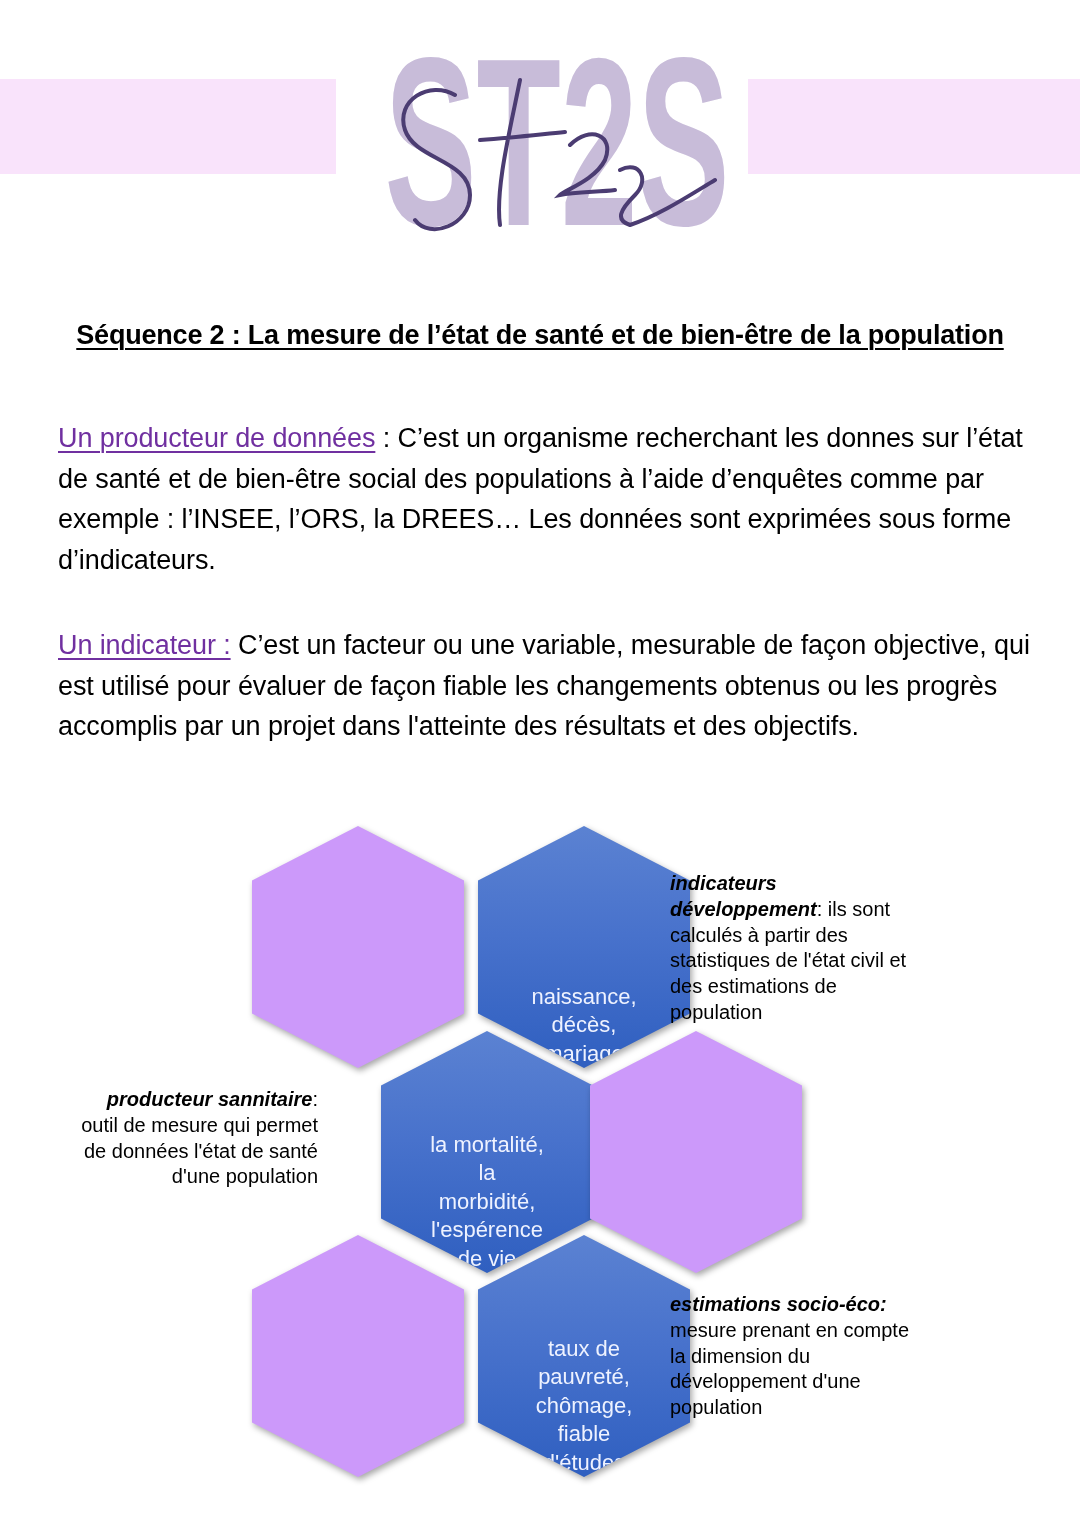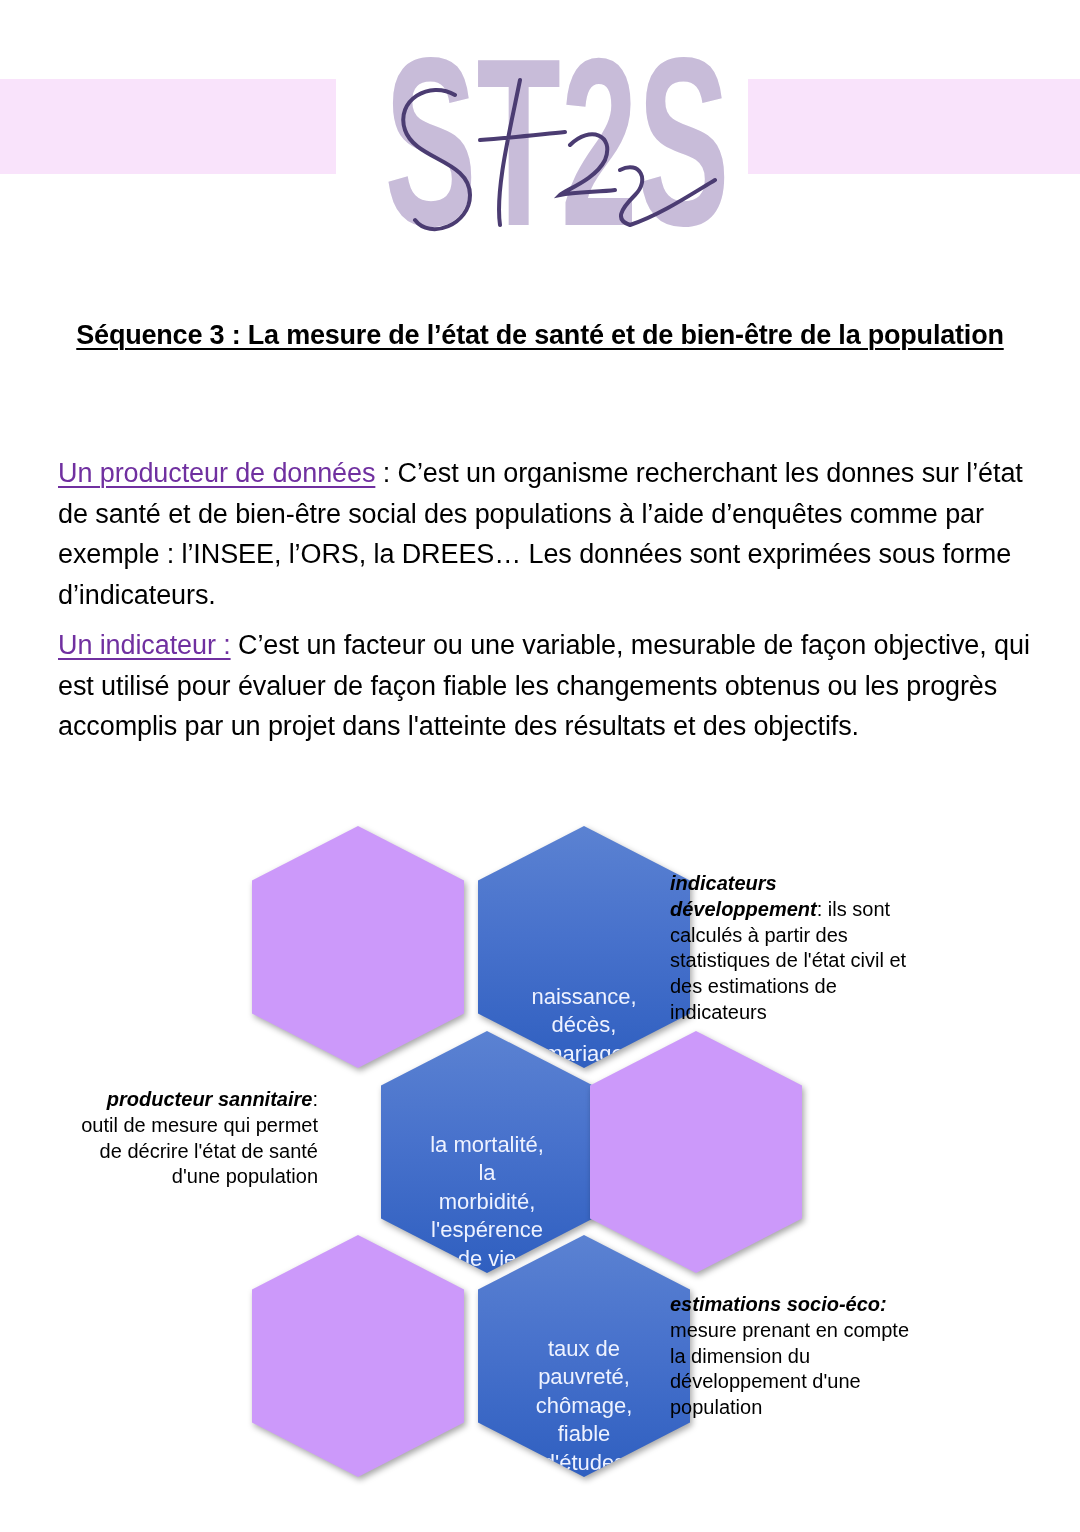"Séquence 3 : La mesure" div.title { text: 3 -> 2 }
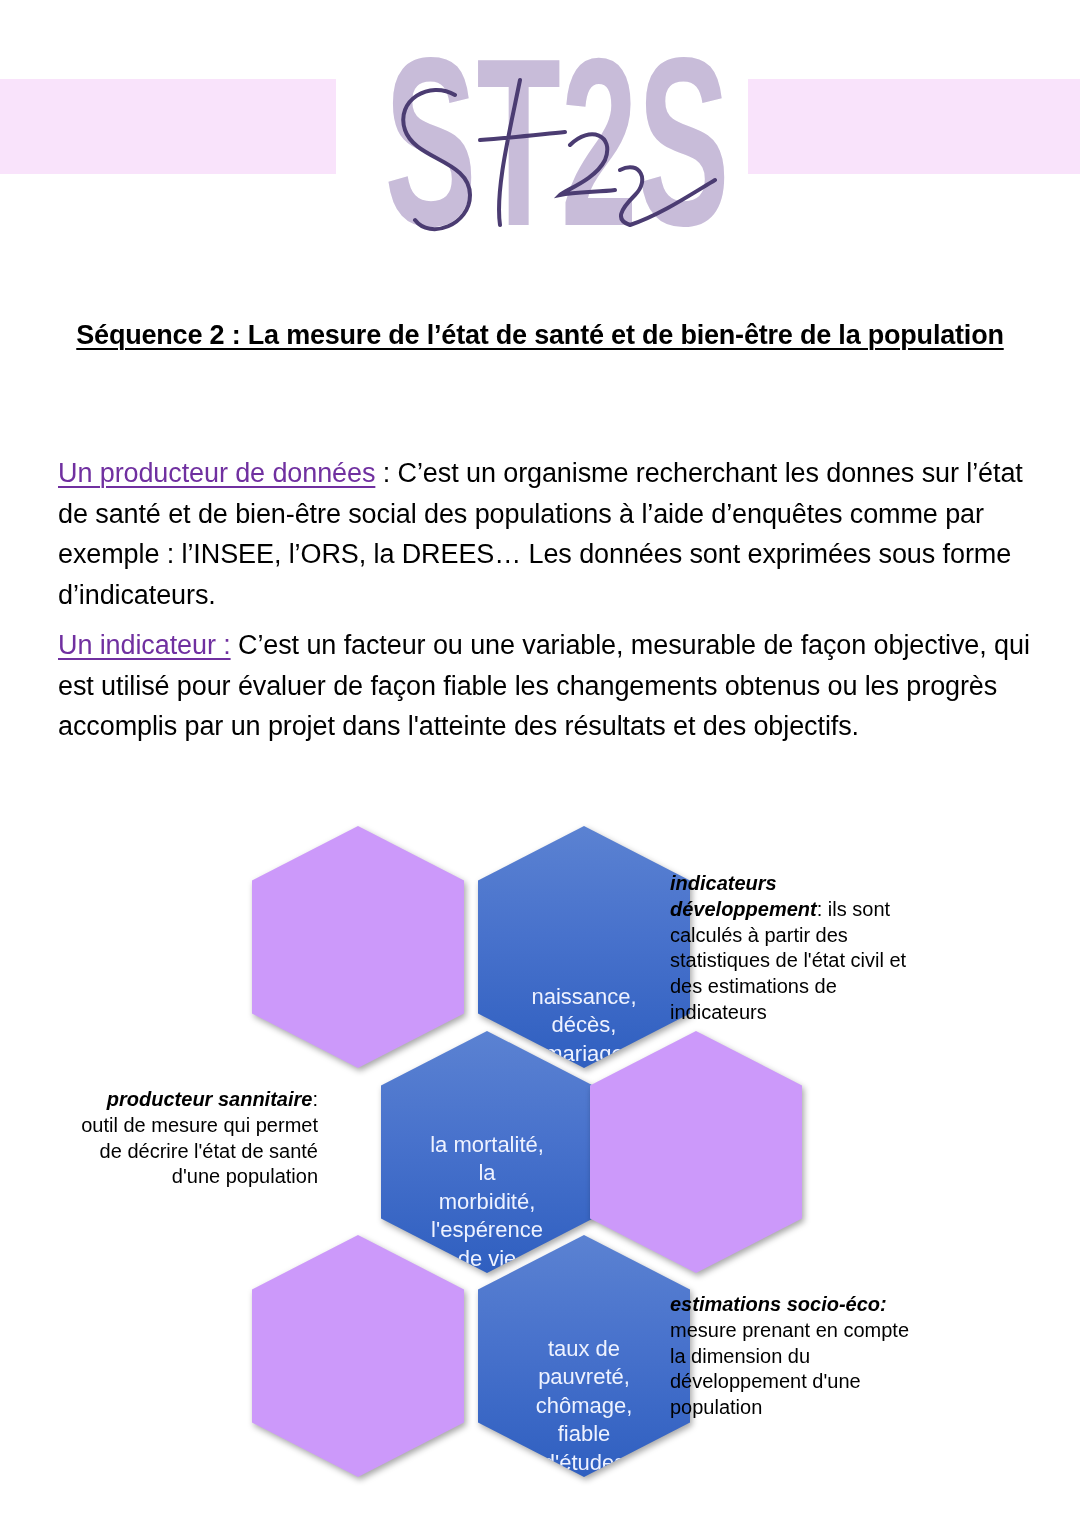"Un producteur de données :" .para.p1 { top: 453px -> 418px }
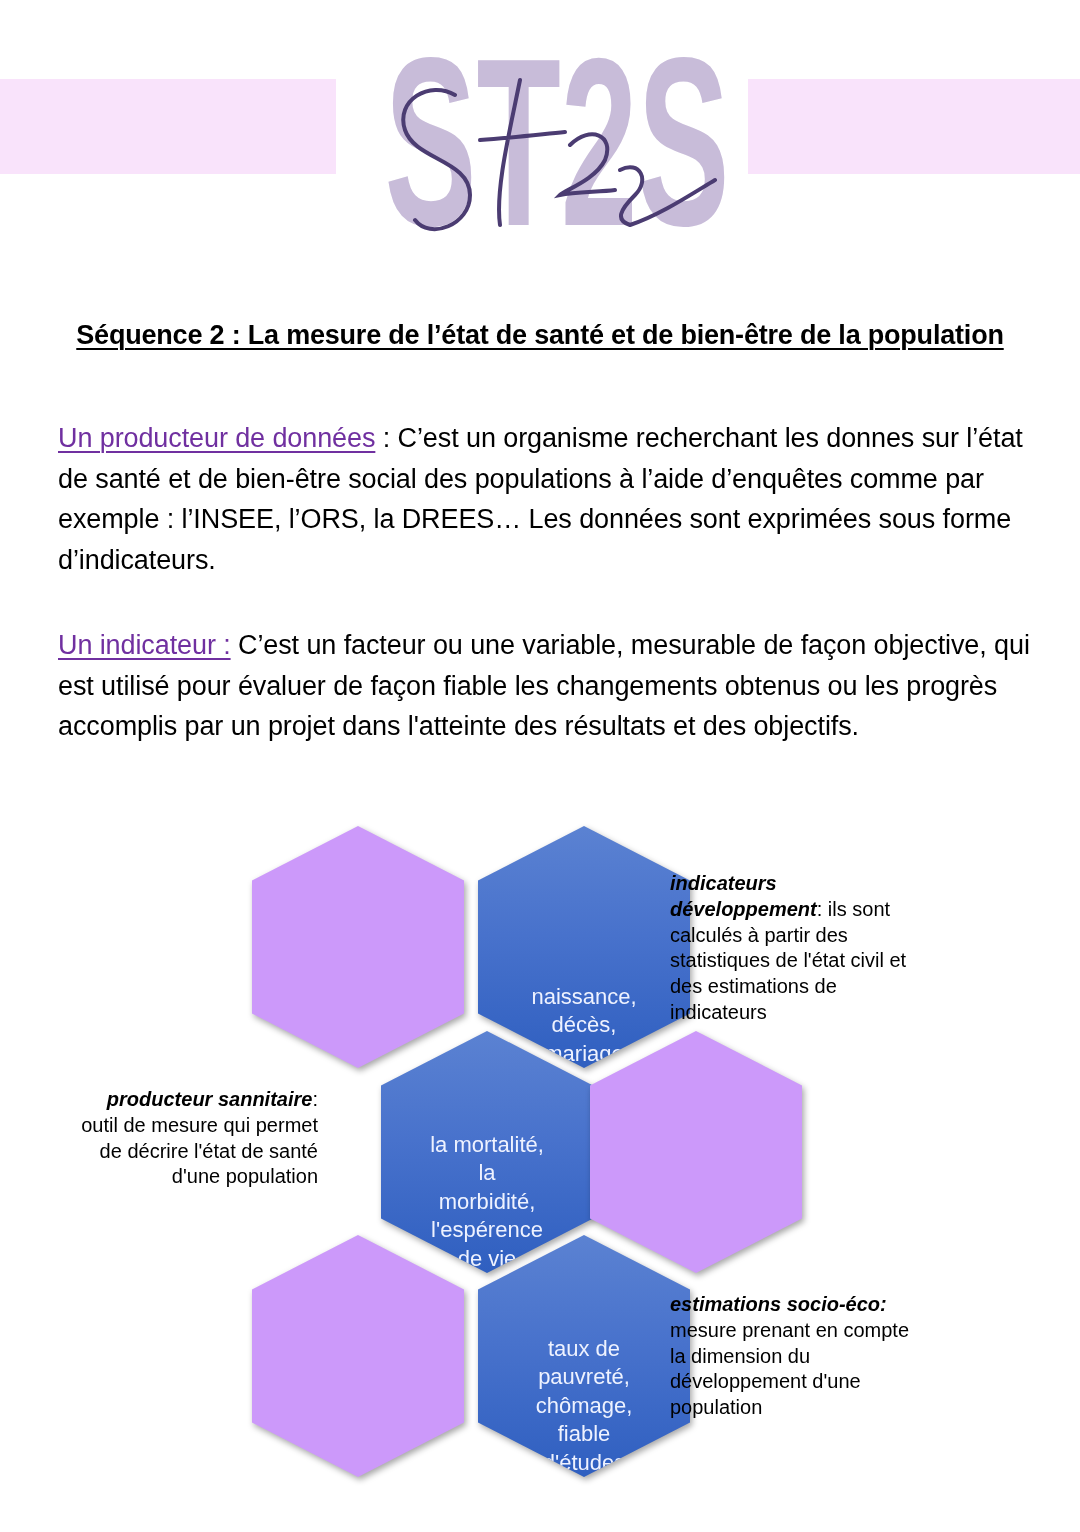"ils sont calculés à partir" span { text: indicateurs -> population }
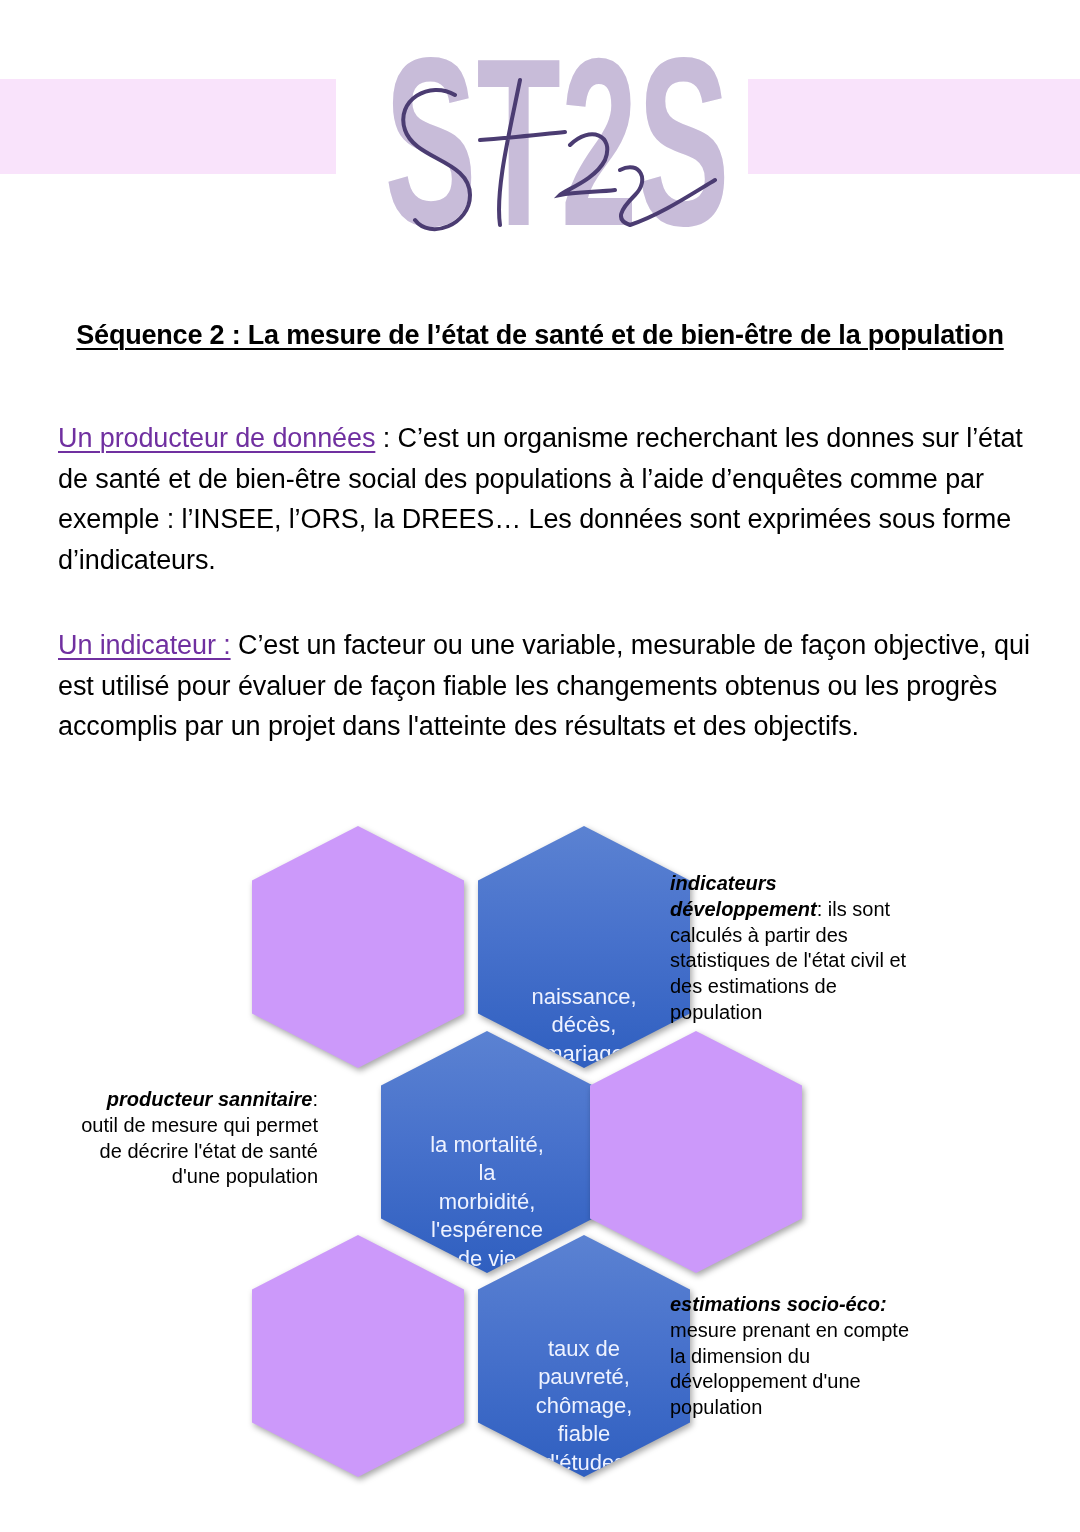"outil de mesure qui permet" span { text: décrire -> données }
